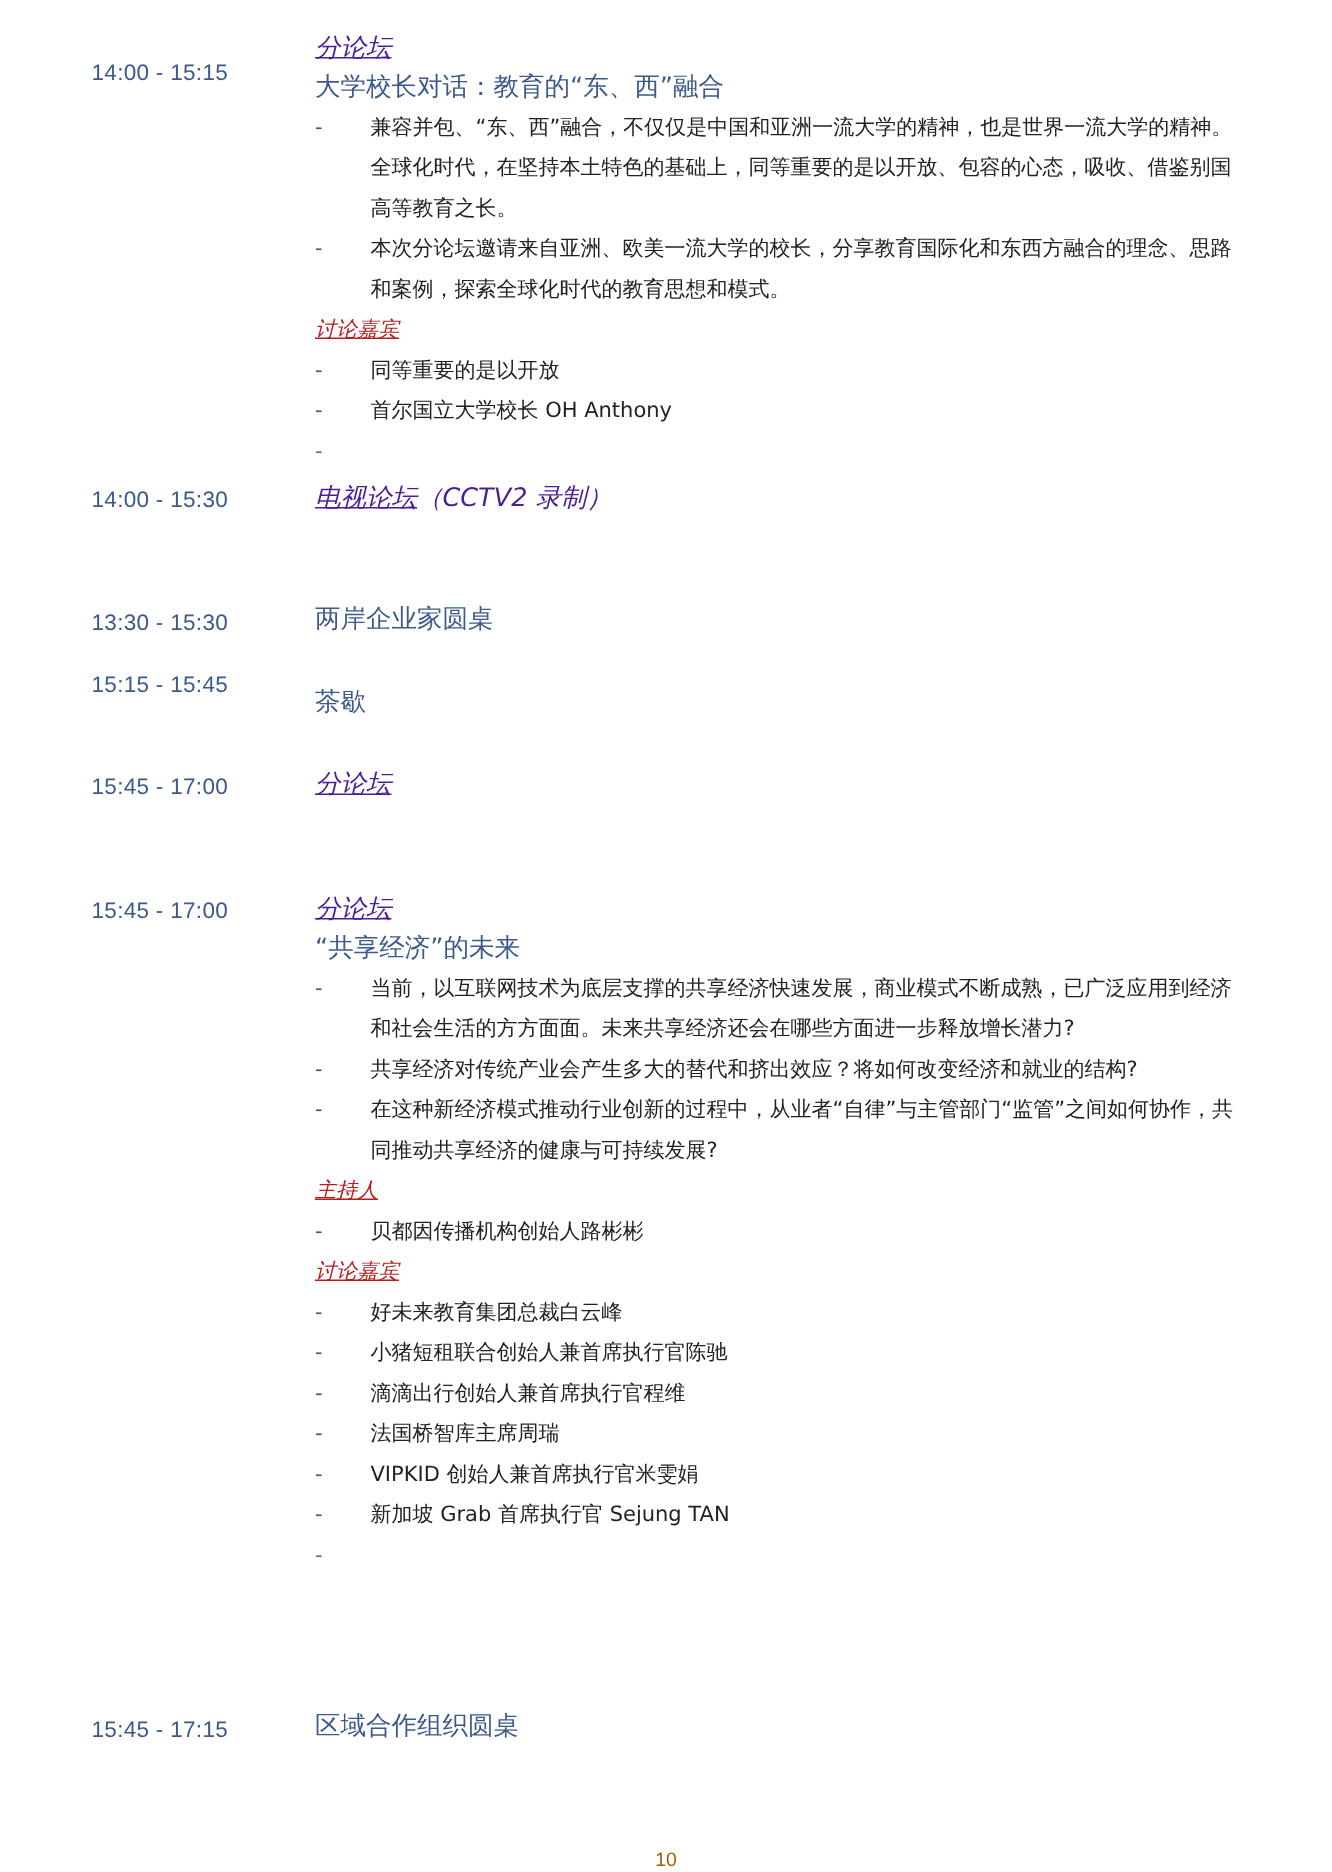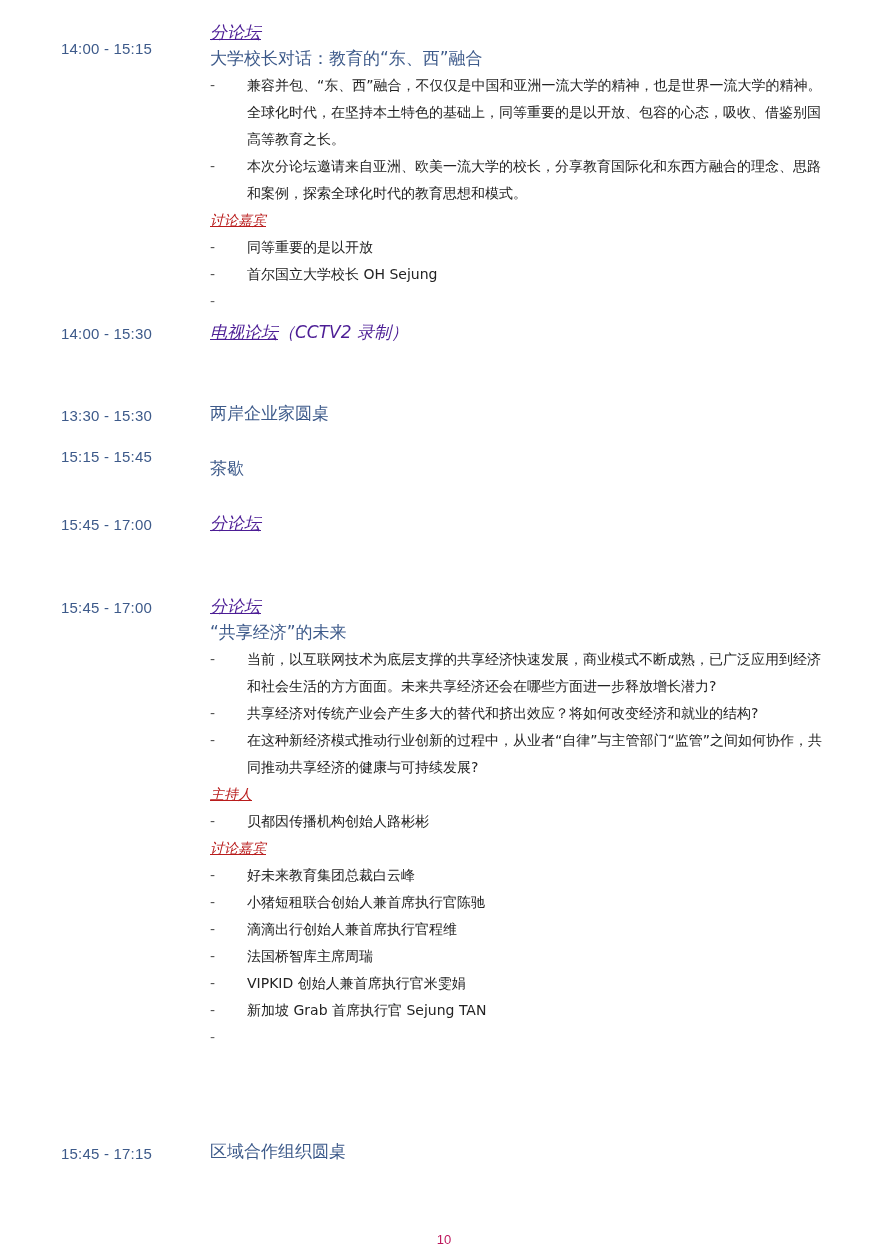"首尔国立大学校长 OH Sejung" span { text: Sejung -> Anthony }
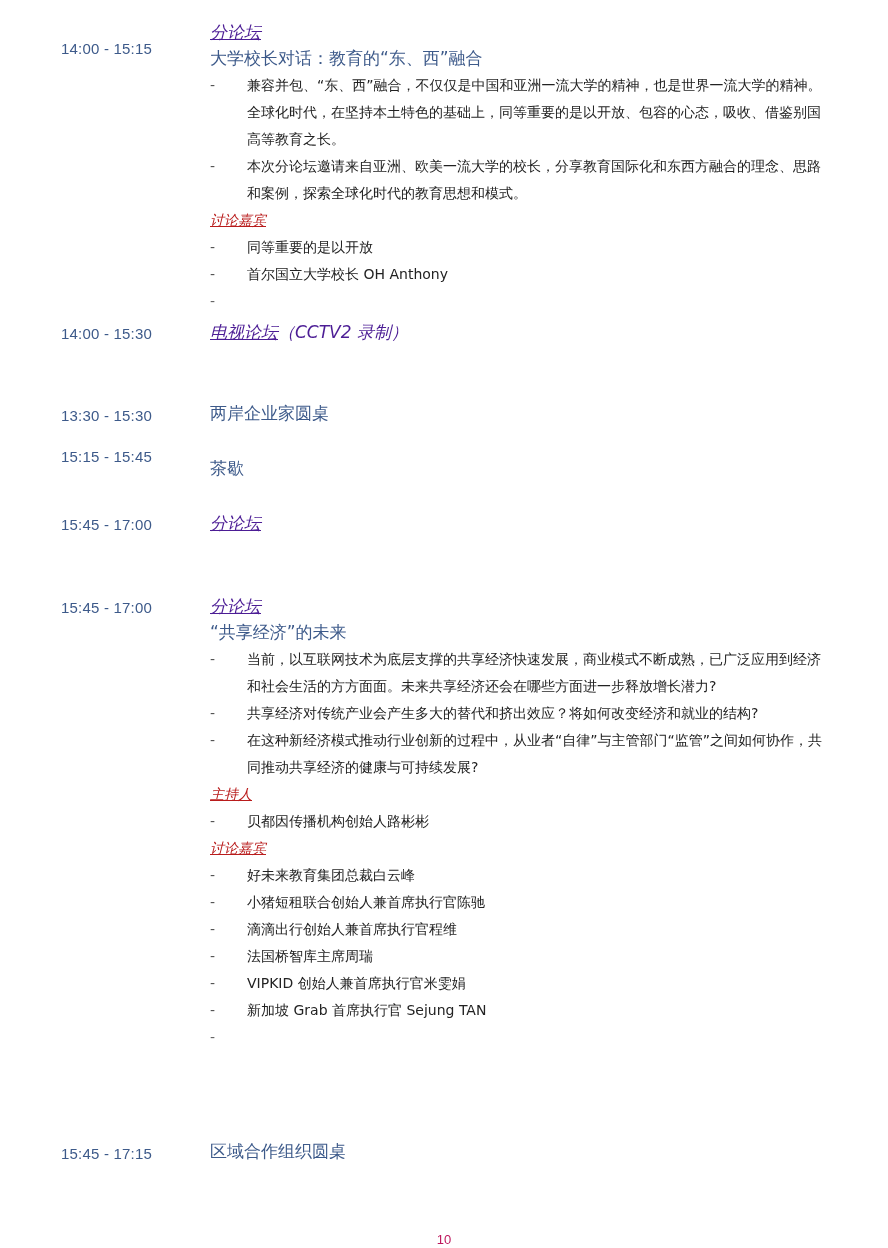"10" .pageno { color: #be185d -> #a16207 }
